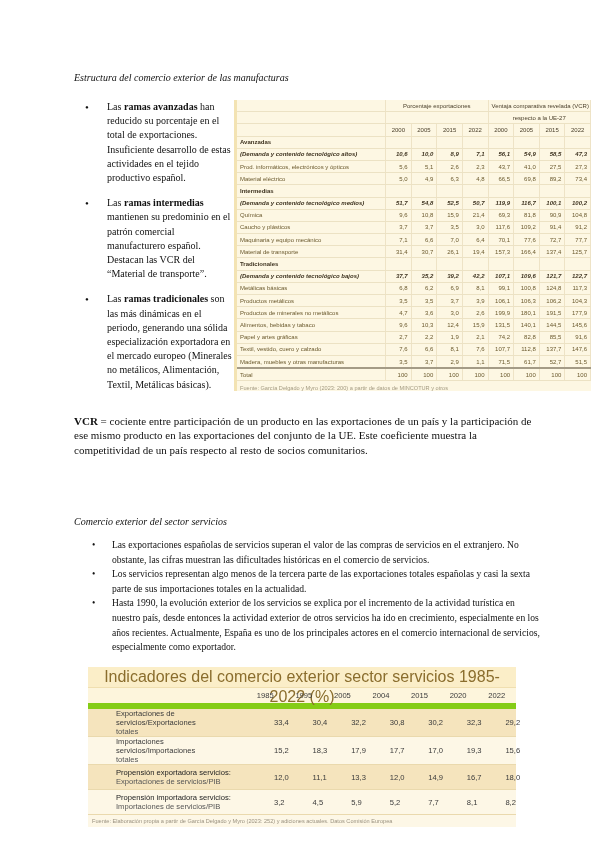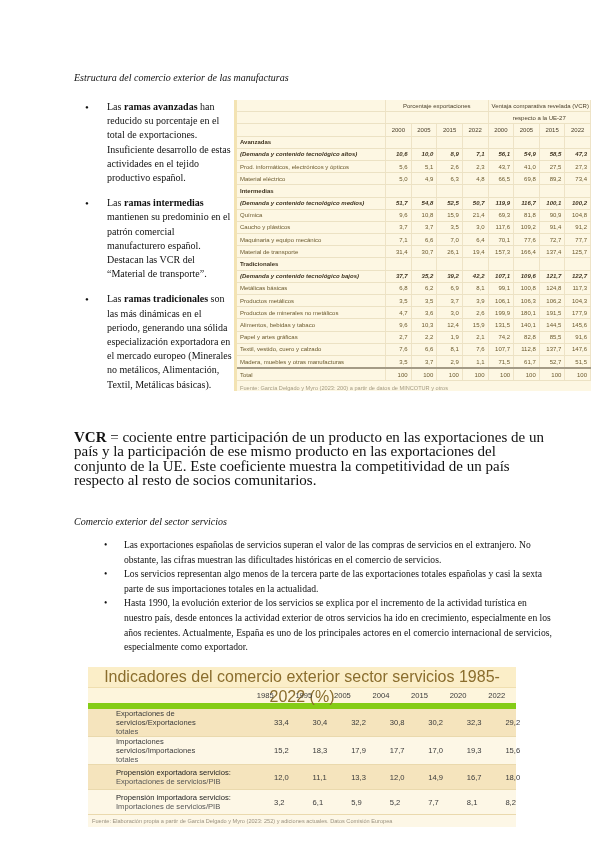"VCR = cociente entre participación" .vcr { font-size: 15px -> 11px; top: 430px -> 414px }
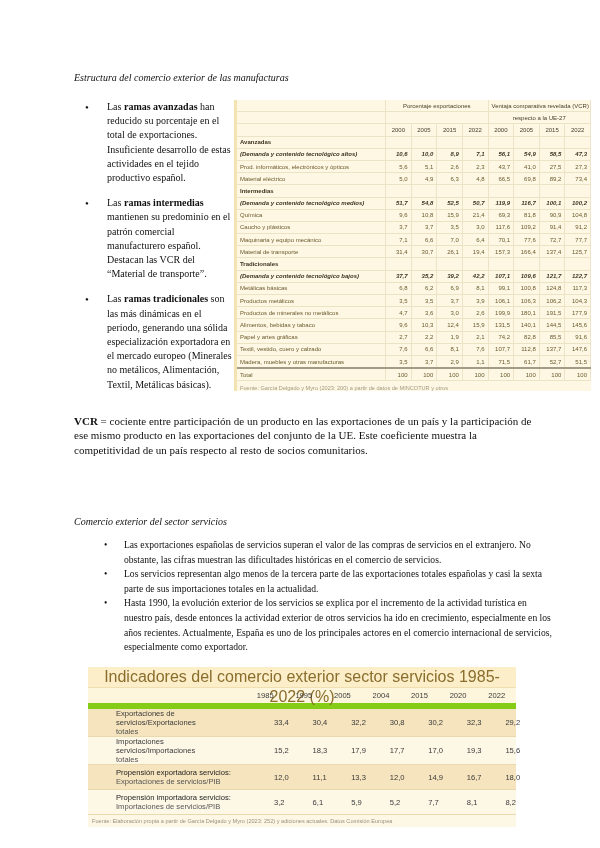"Las exportaciones españolas de servicios" .svc { left: 104px -> 92px }
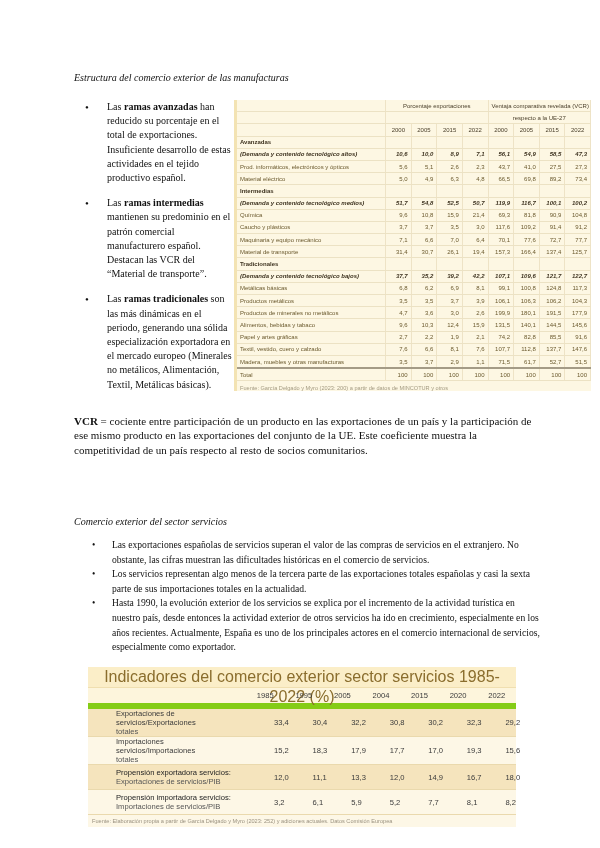"6,1" td.c { text: 6,1 -> 4,5 }
